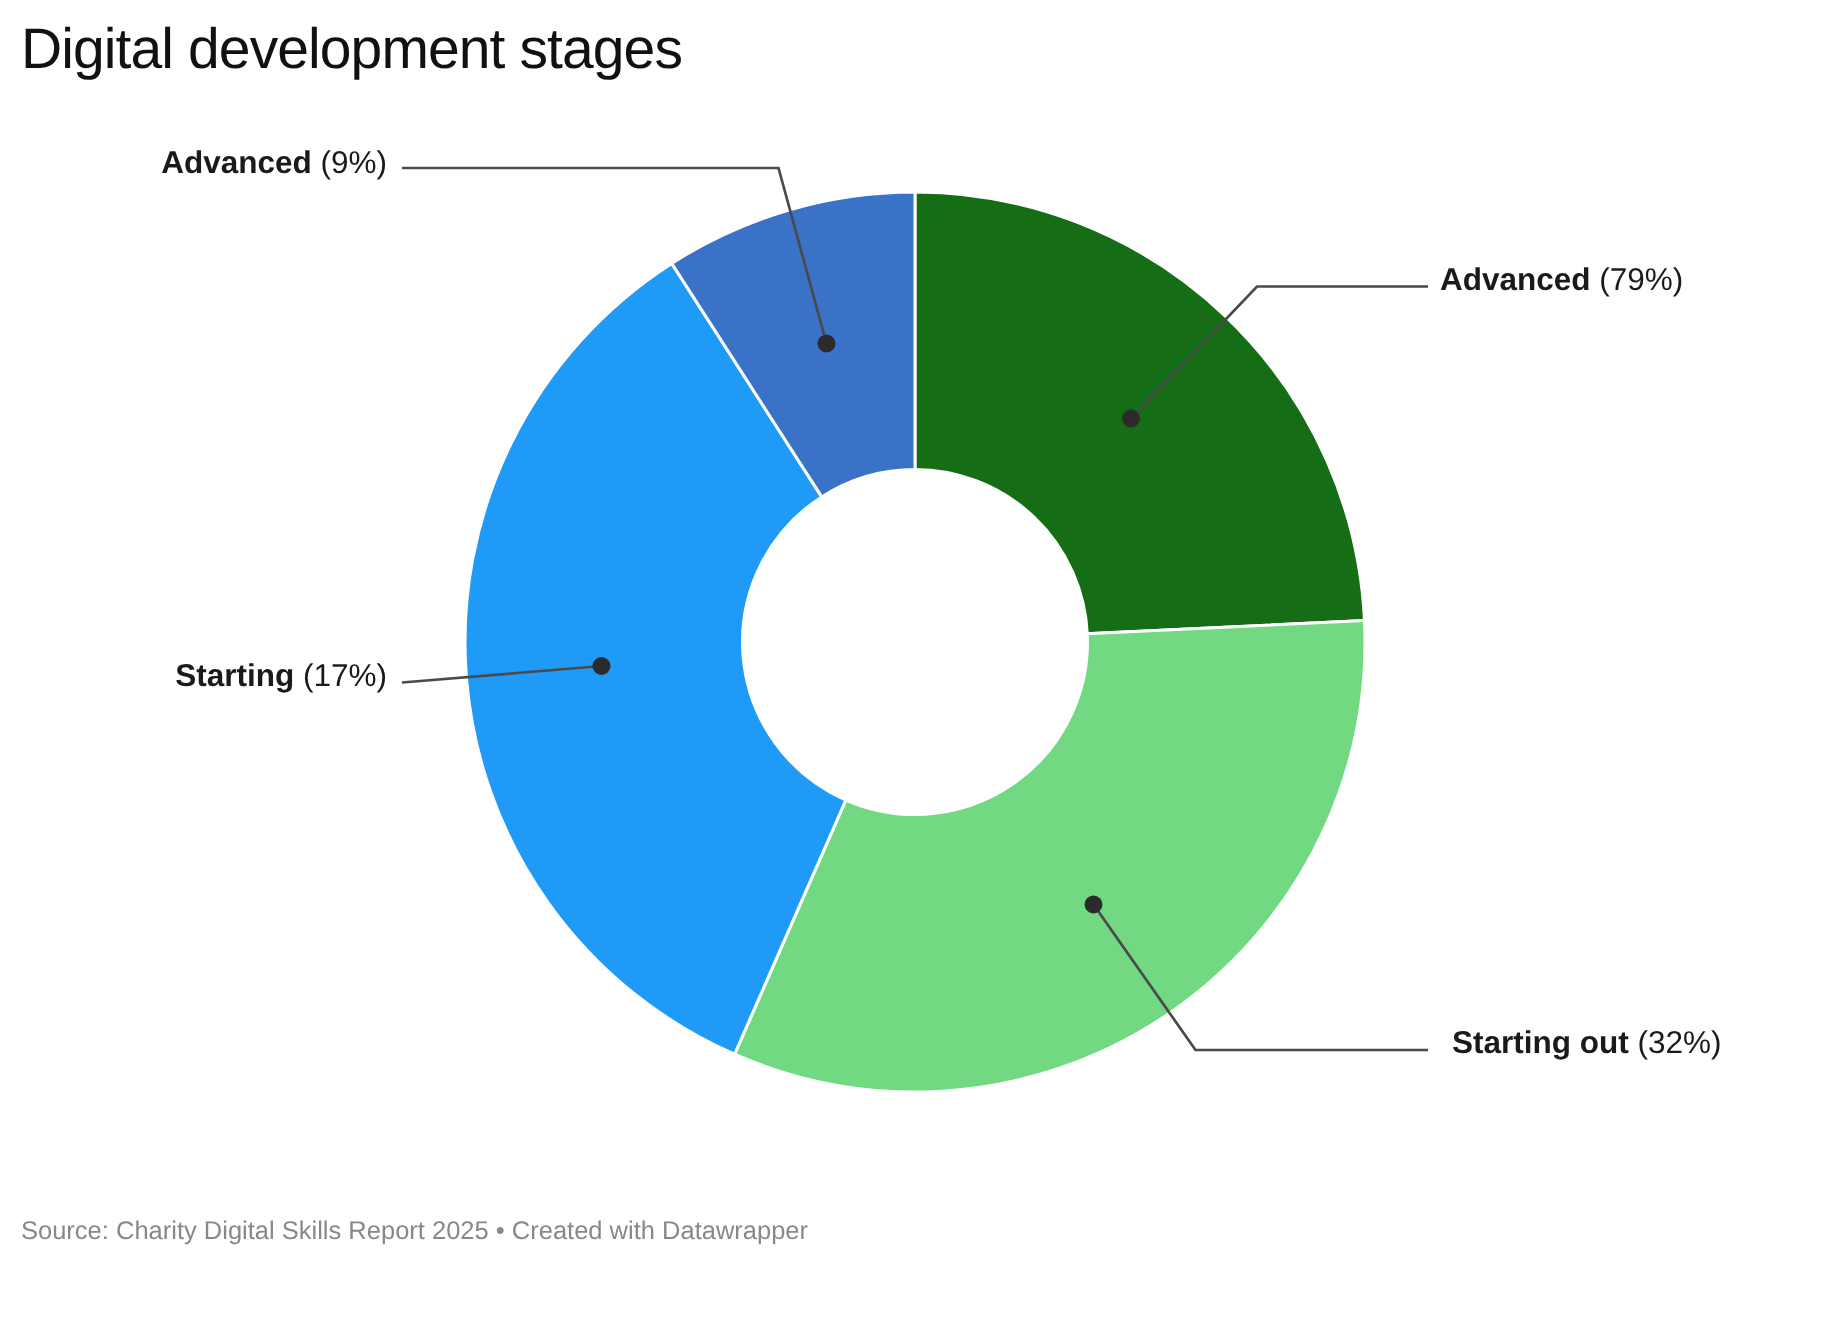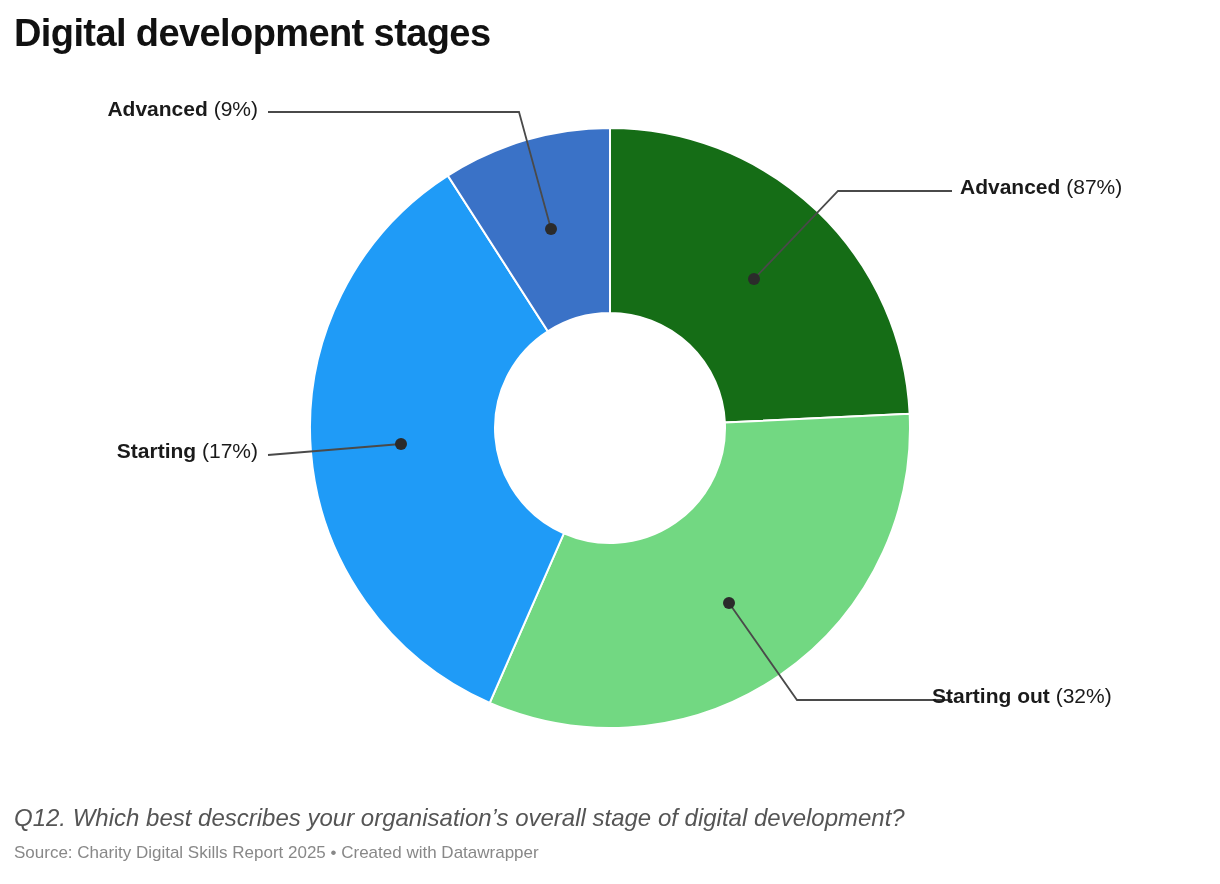"Digital development stages" #chart-title { font-weight: 700 -> 400 }
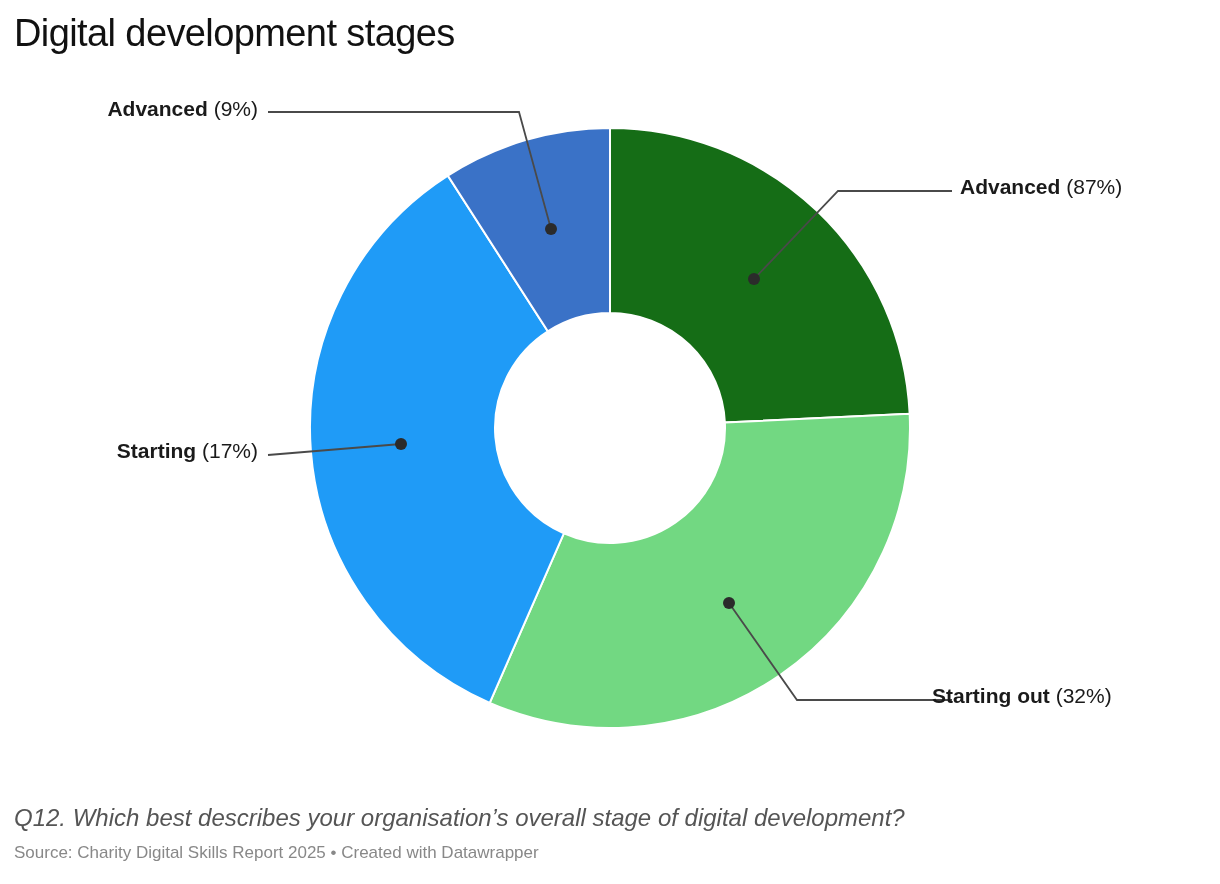"(87%)" span.lab-pct { text: 87% -> 79% }
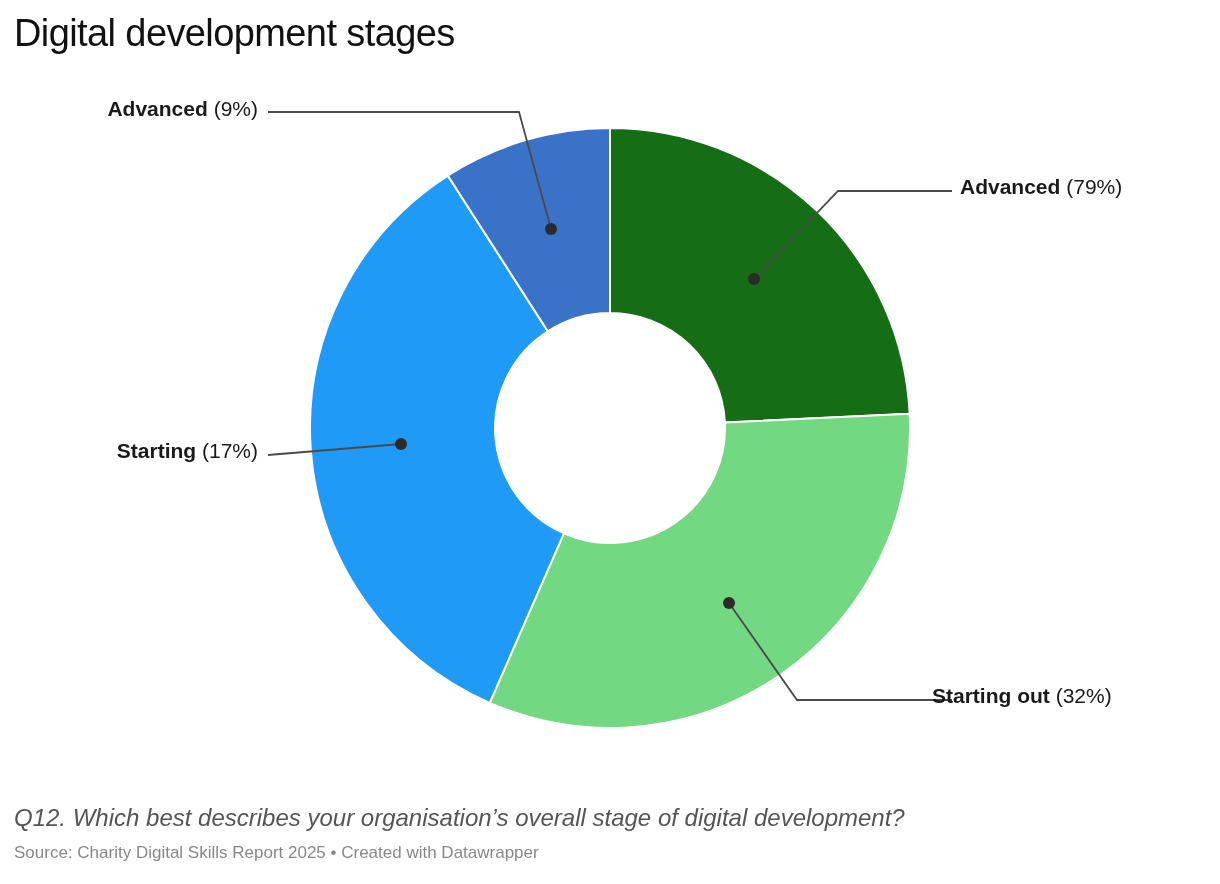"Starting out (32%)" div.slice-label { left: 932px -> 968px }
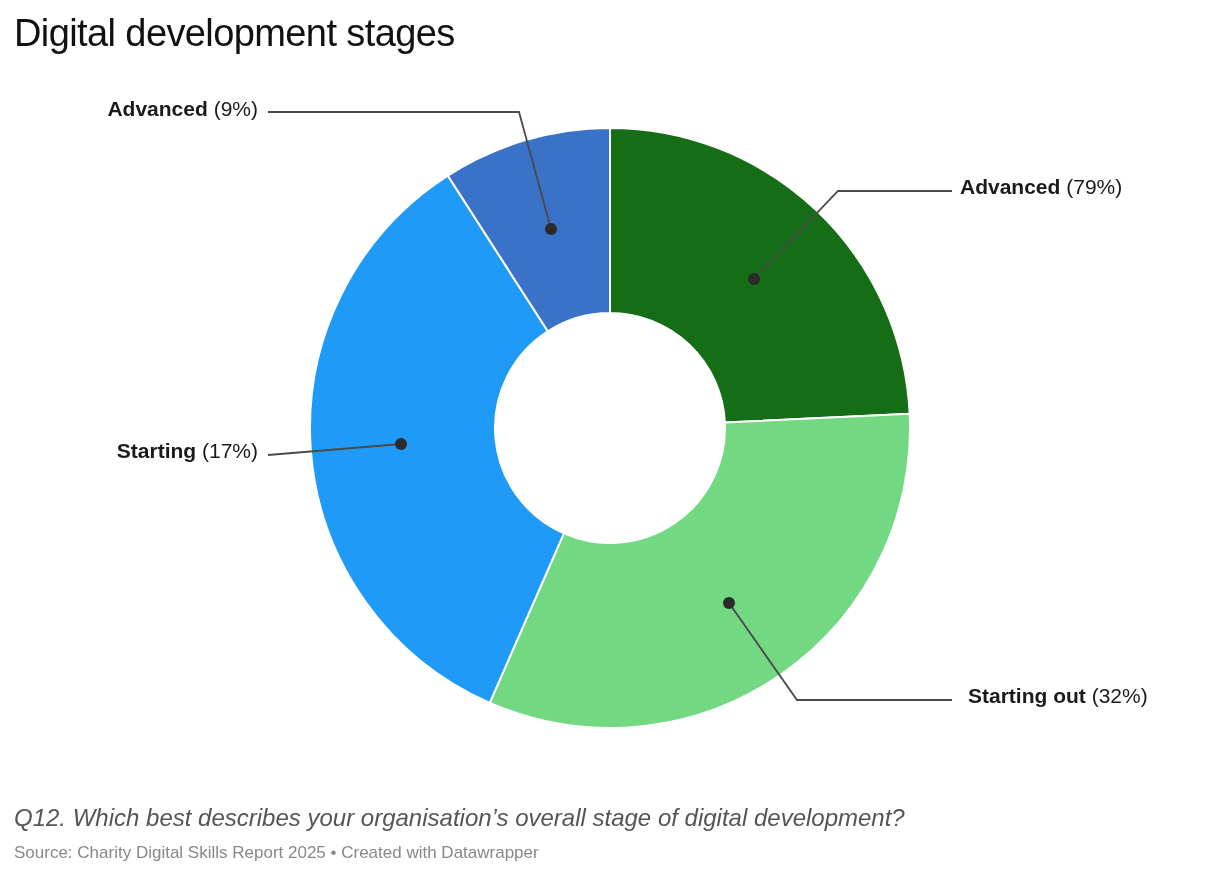"Q12. Which best describes your" div { html: <div>Q12. Which best describes your organisation’s overall stage of digital development?</div> -> none }
